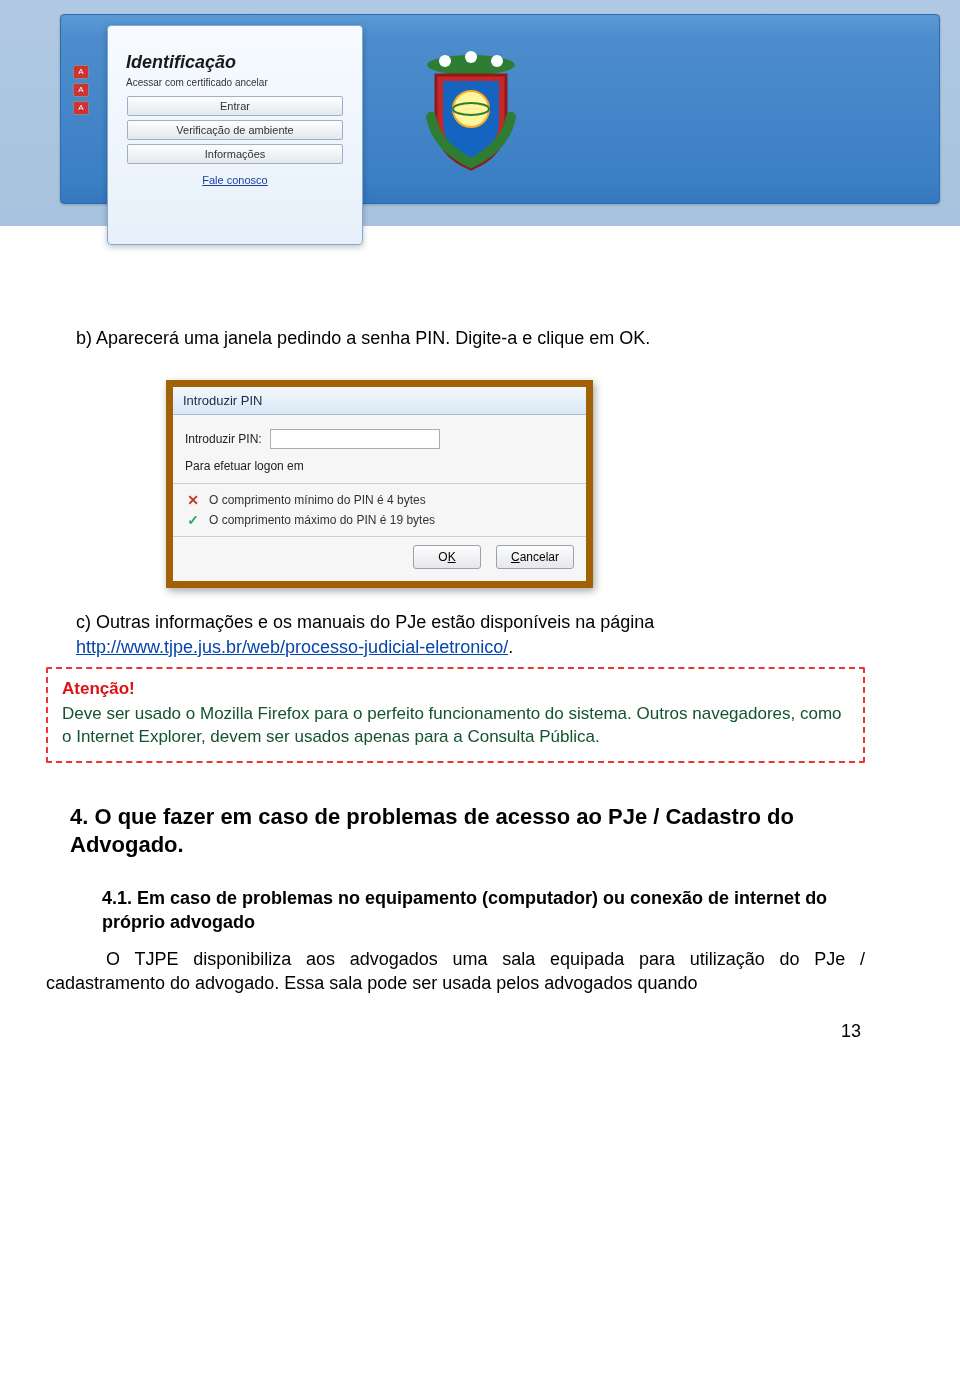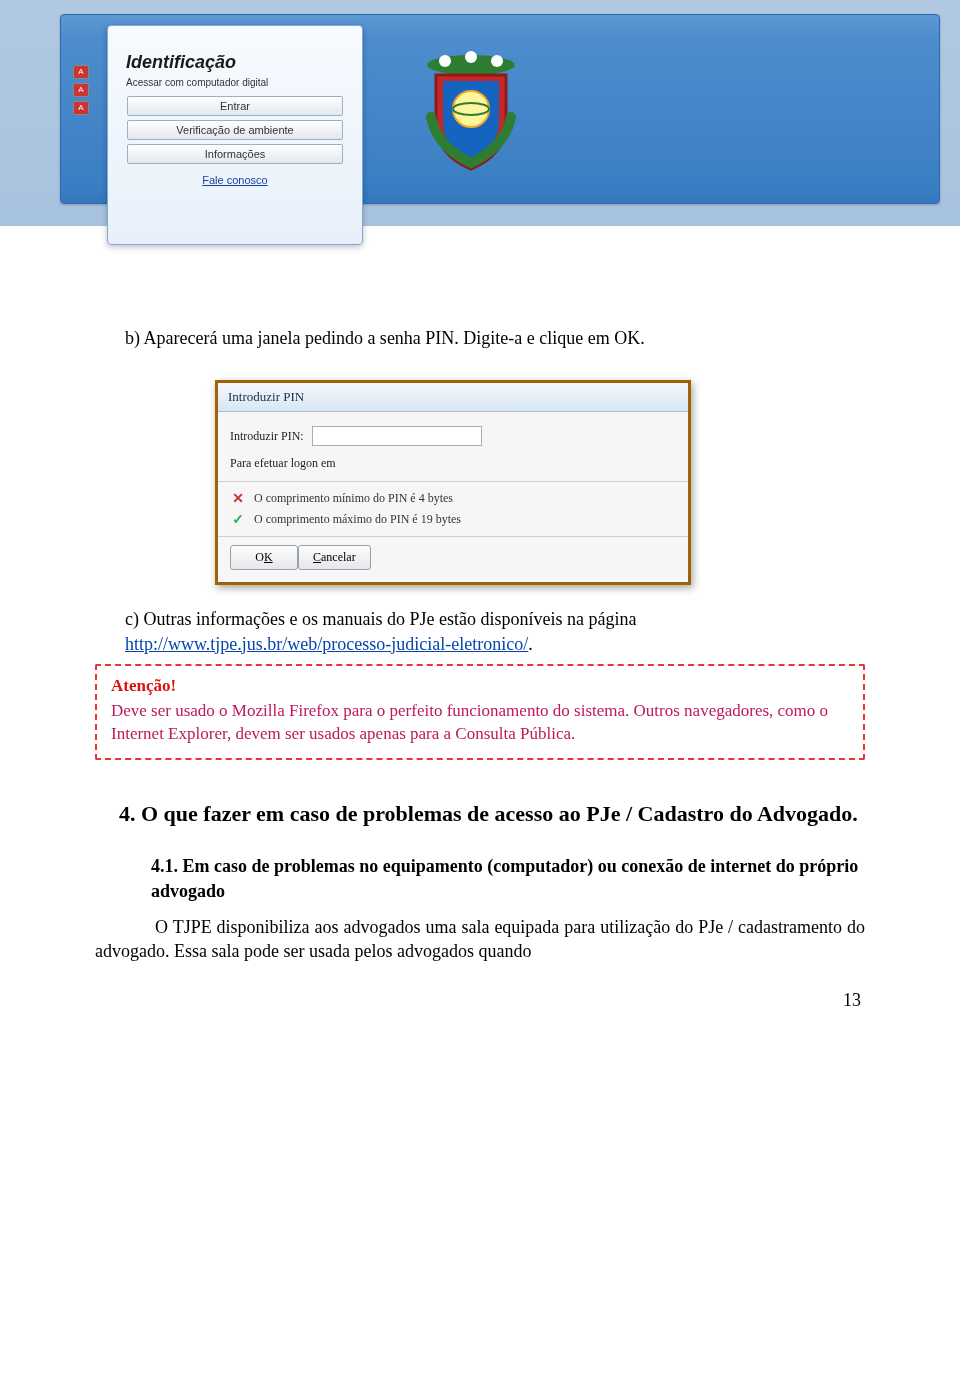"Acessar com computador digital" div.login-sub { text: computador digital -> certificado ancelar }
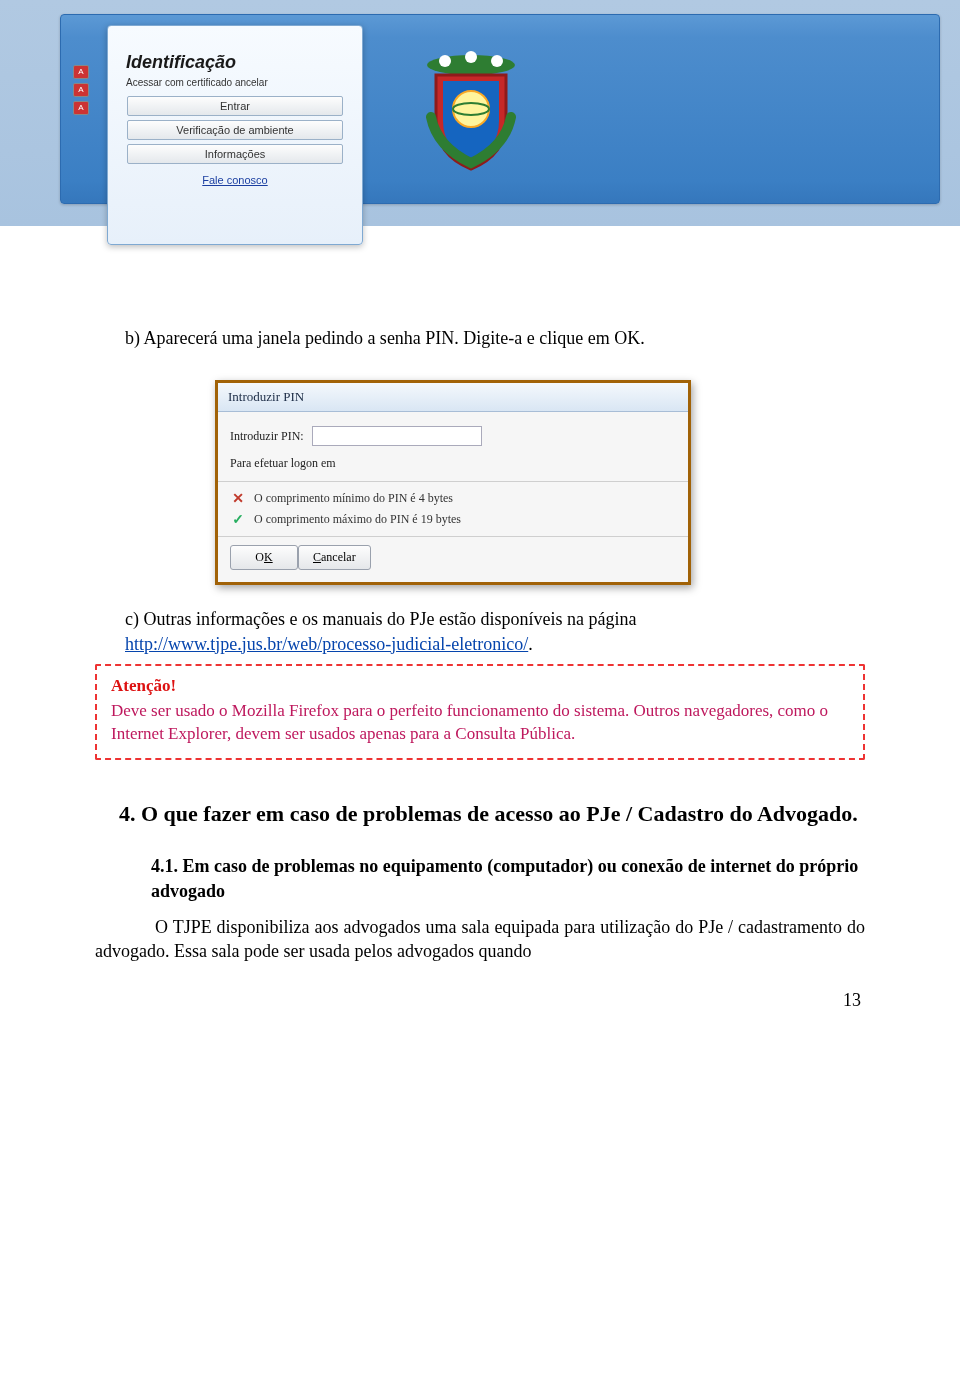"b) Aparecerá uma janela pedindo" .doc { font-family: Liberation Serif, serif -> Liberation Sans, sans-serif; padding: 40px 95px 30px 95px -> 40px 95px 30px 46px }
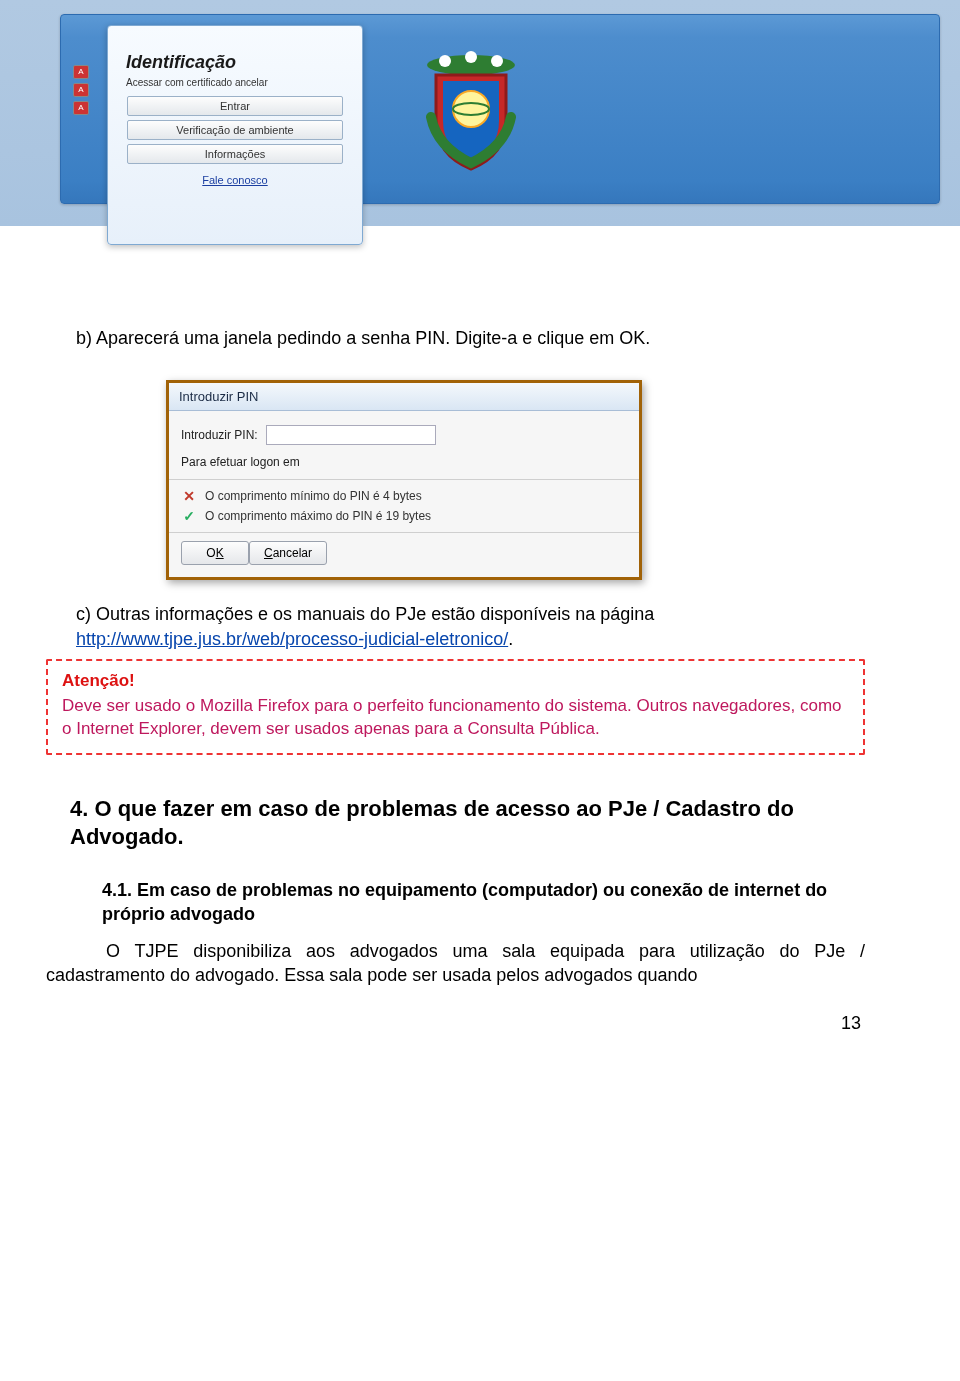"Introduzir PIN" .dialog { border: 3px solid #a16207 -> 7px solid #a16207; width: 476px -> 427px }
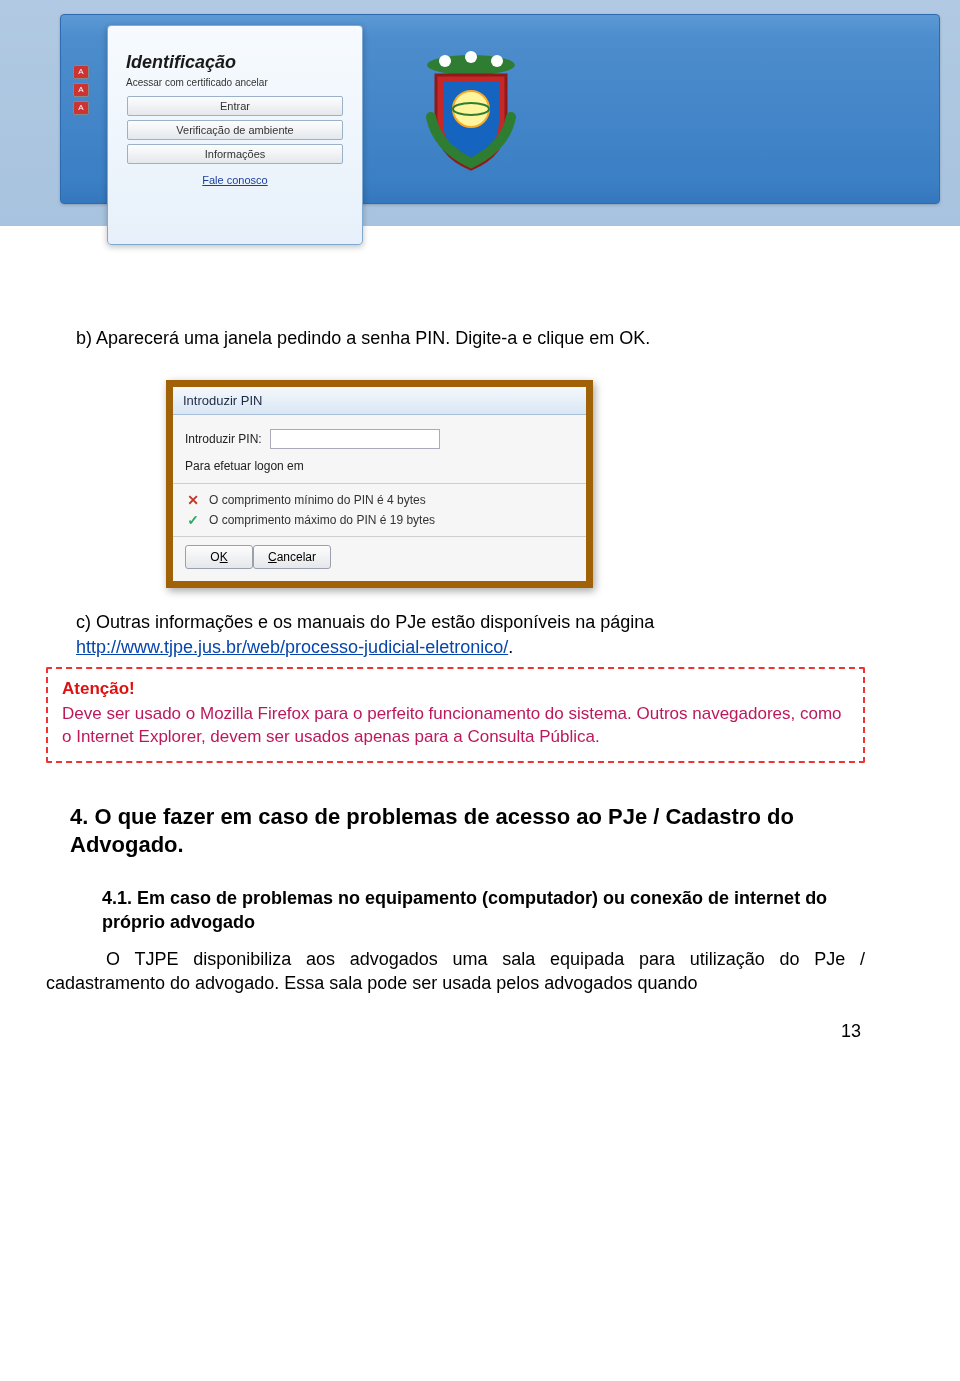"OK" .dlg-btns { gap: 0 -> 15px; justify-content: flex-start -> flex-end }
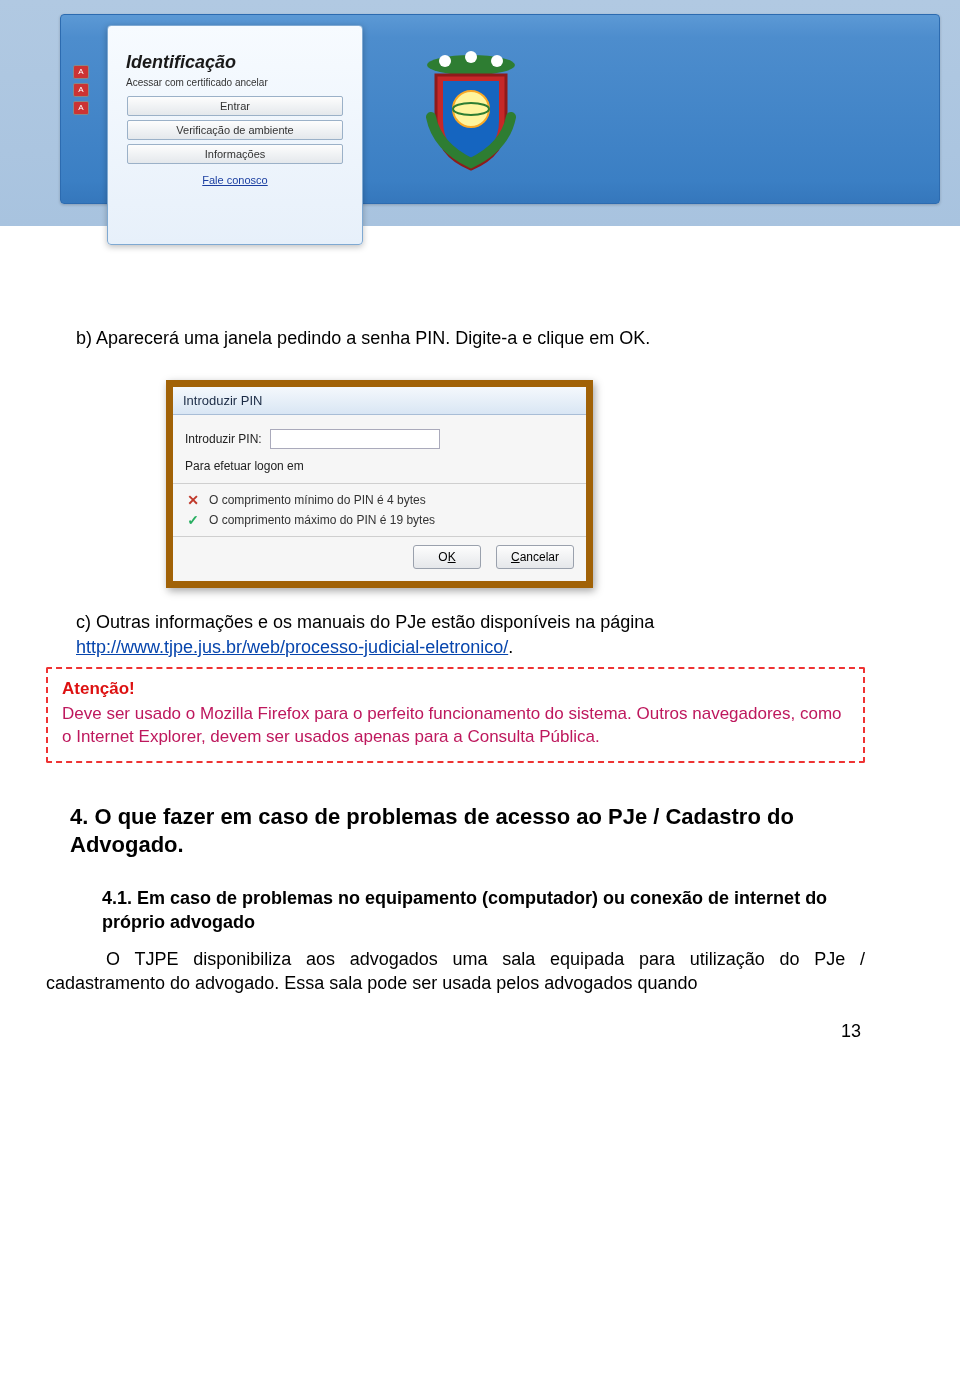"Deve ser usado o Mozilla" .alert-body { color: #be185d -> #14532d }
